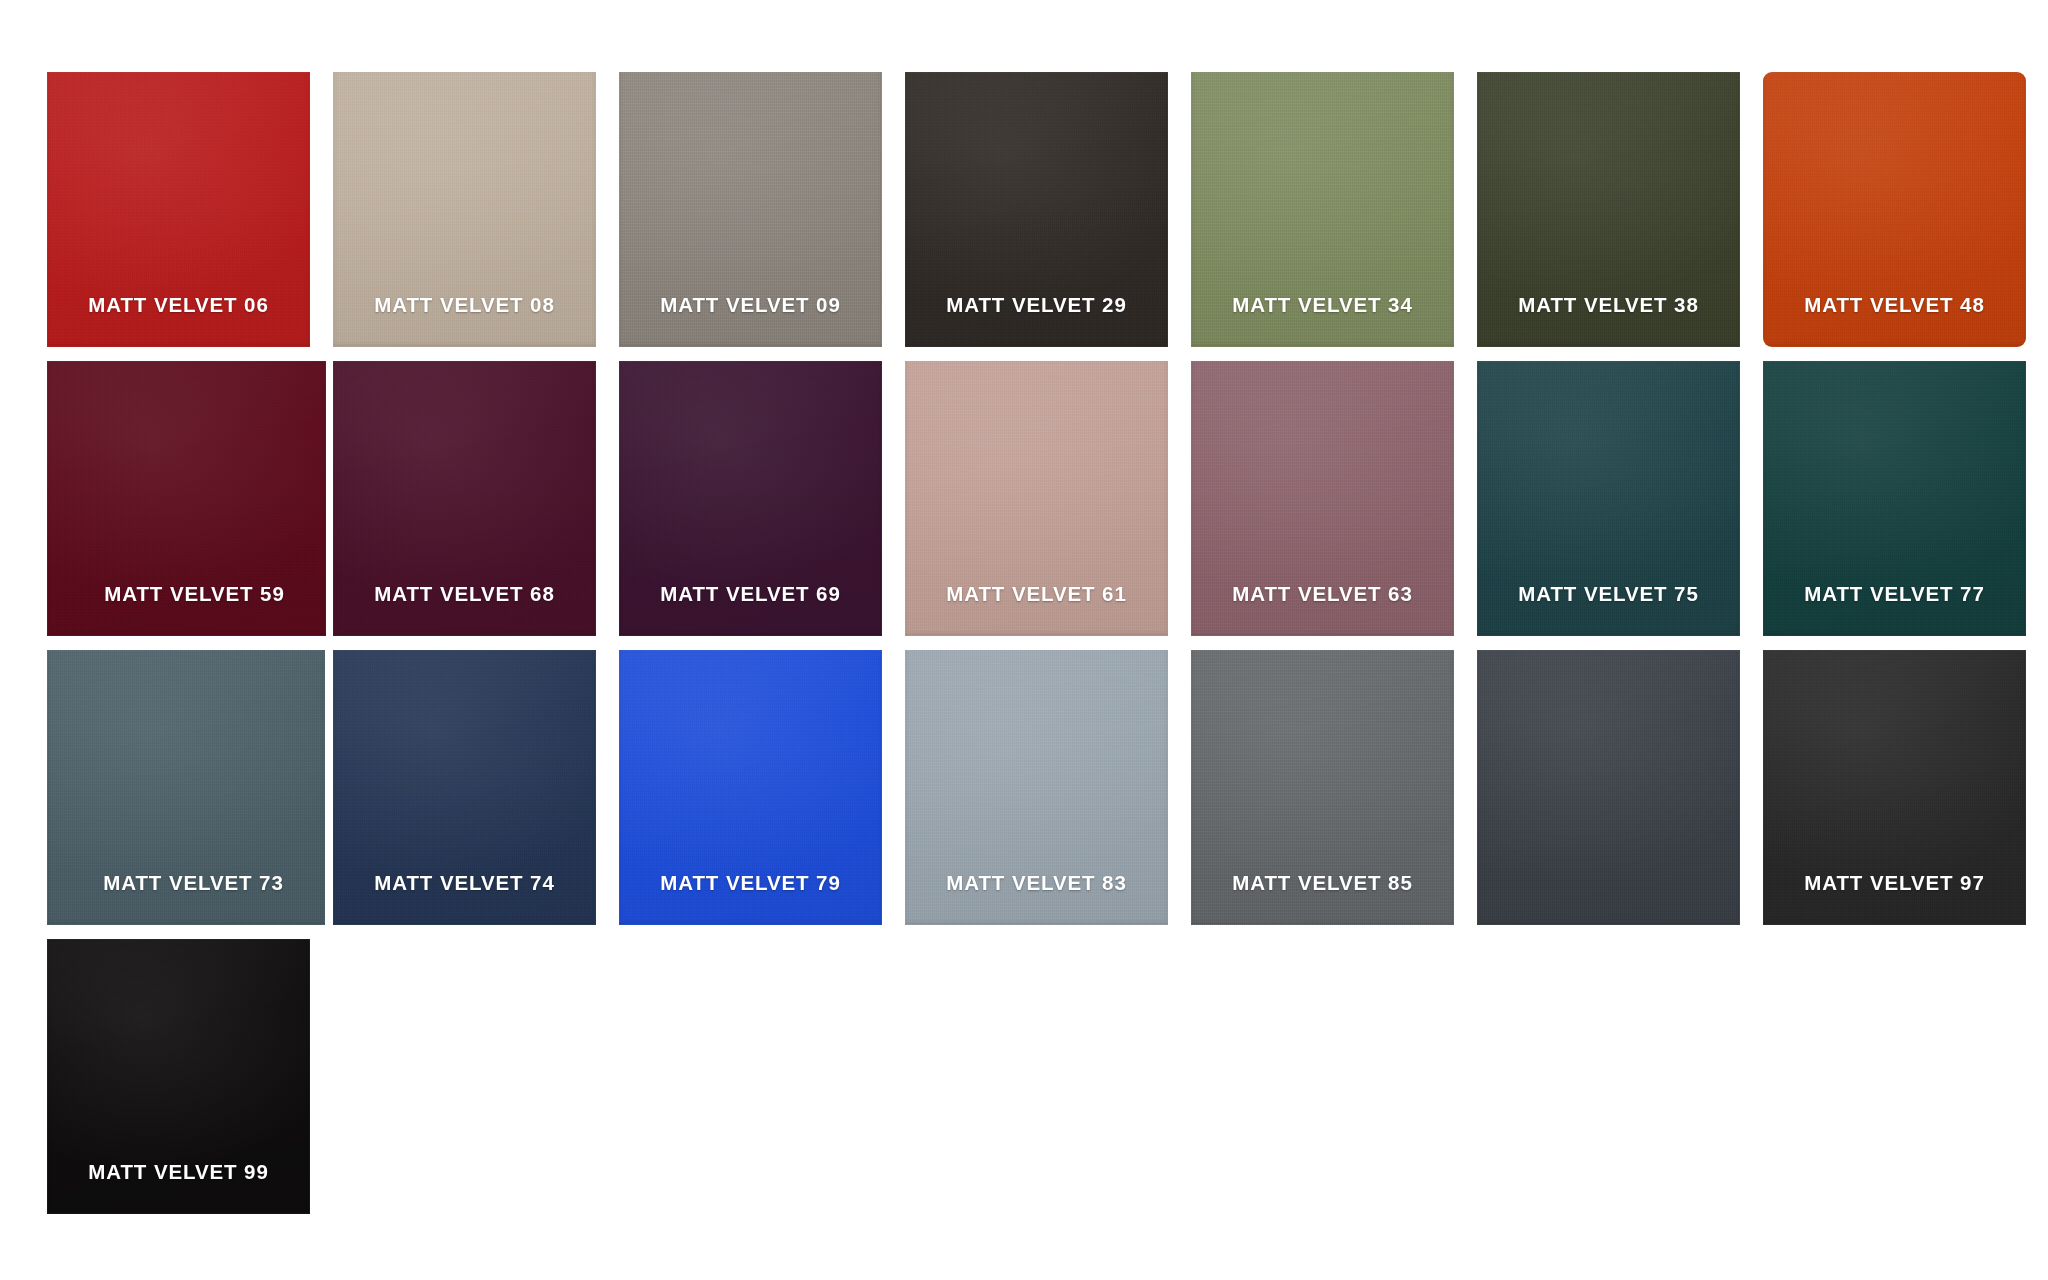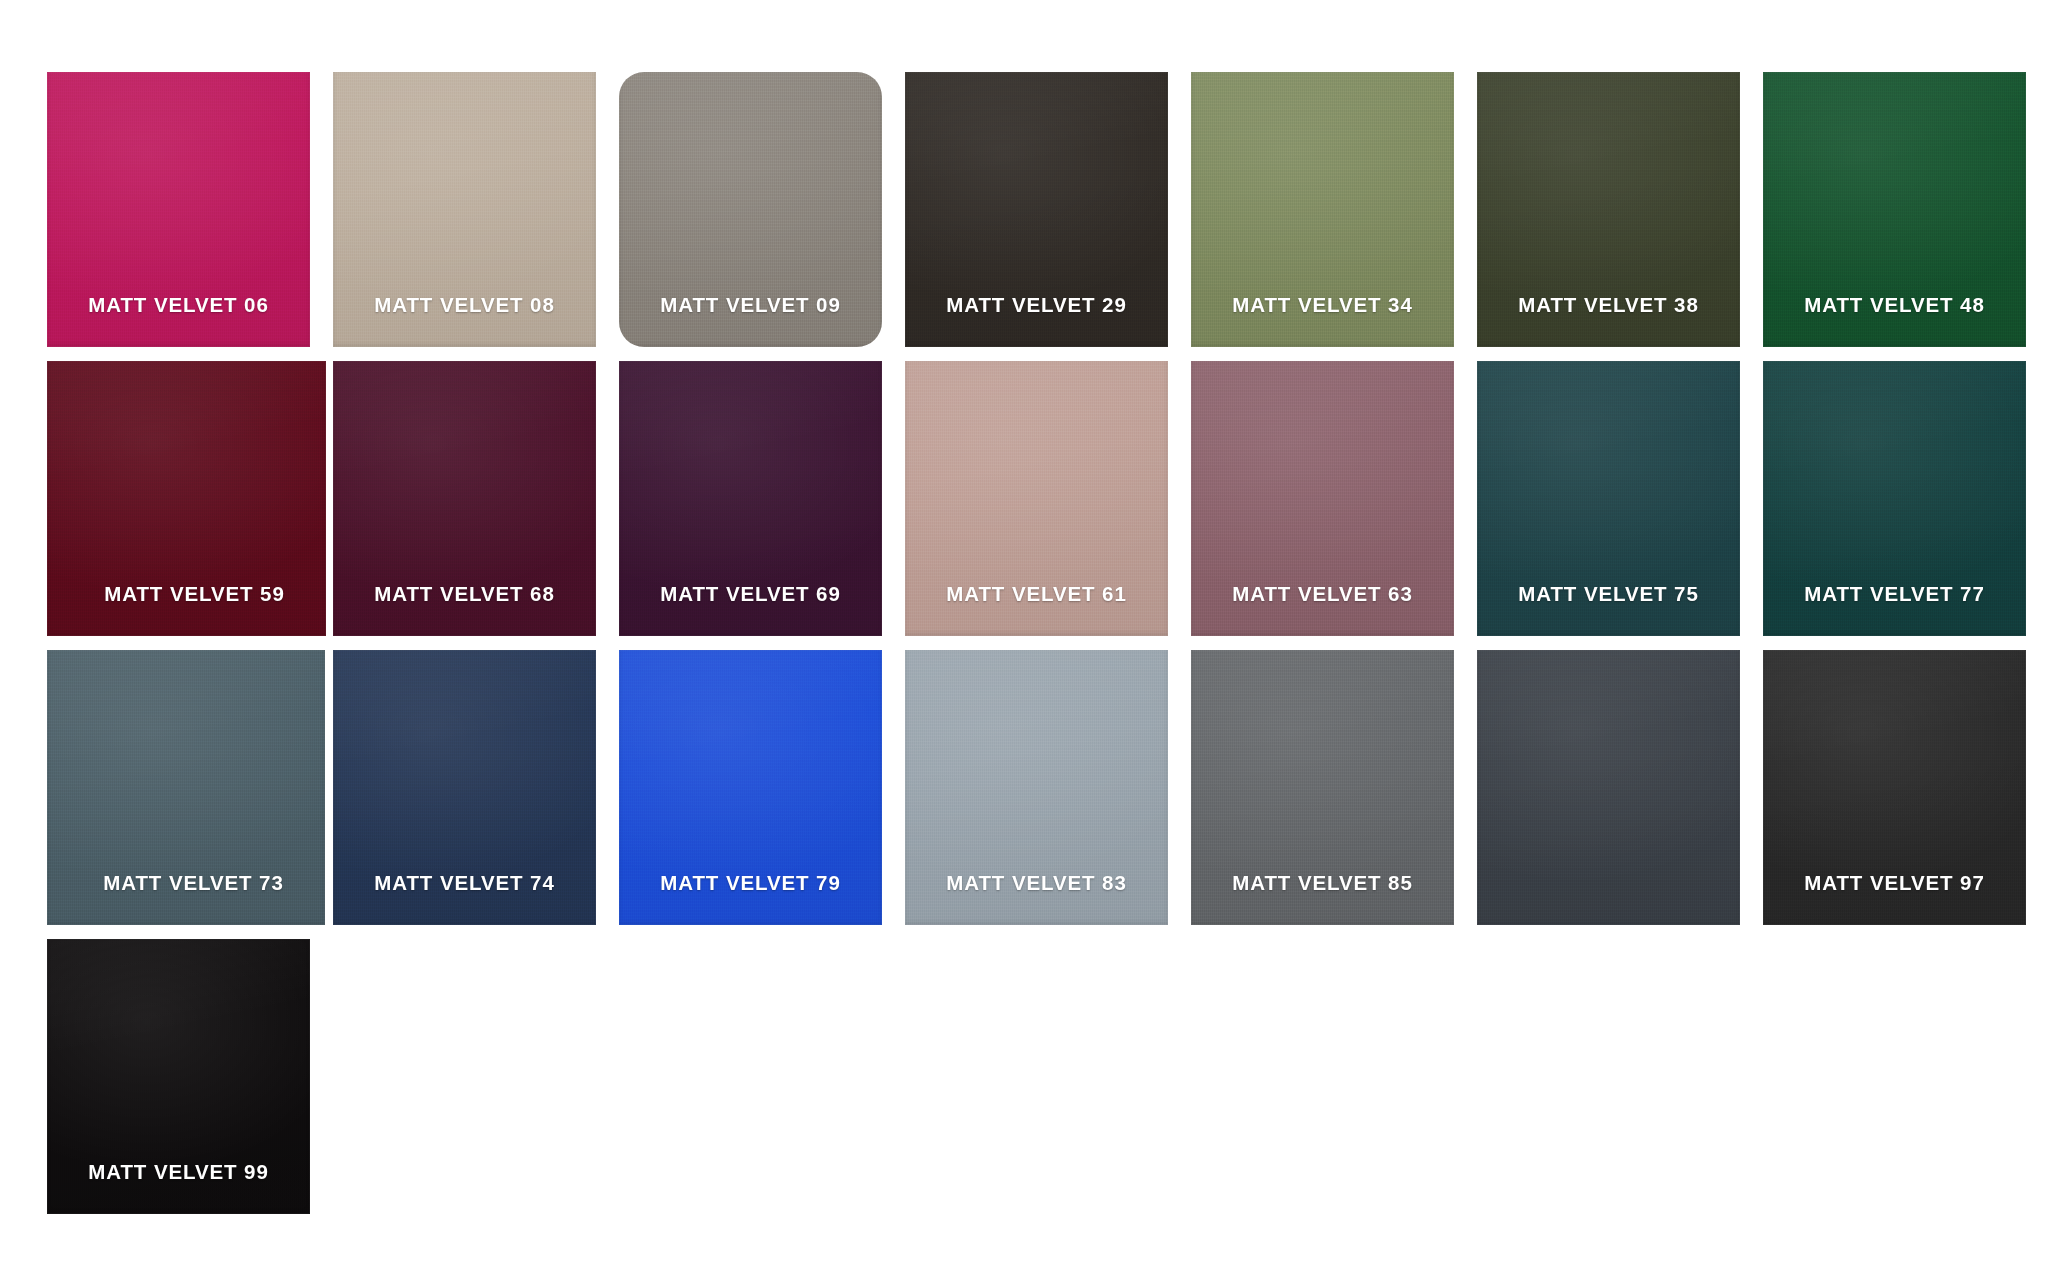"MATT VELVET 06" div.swatch-cell { background: #be185d -> #b91c1c }
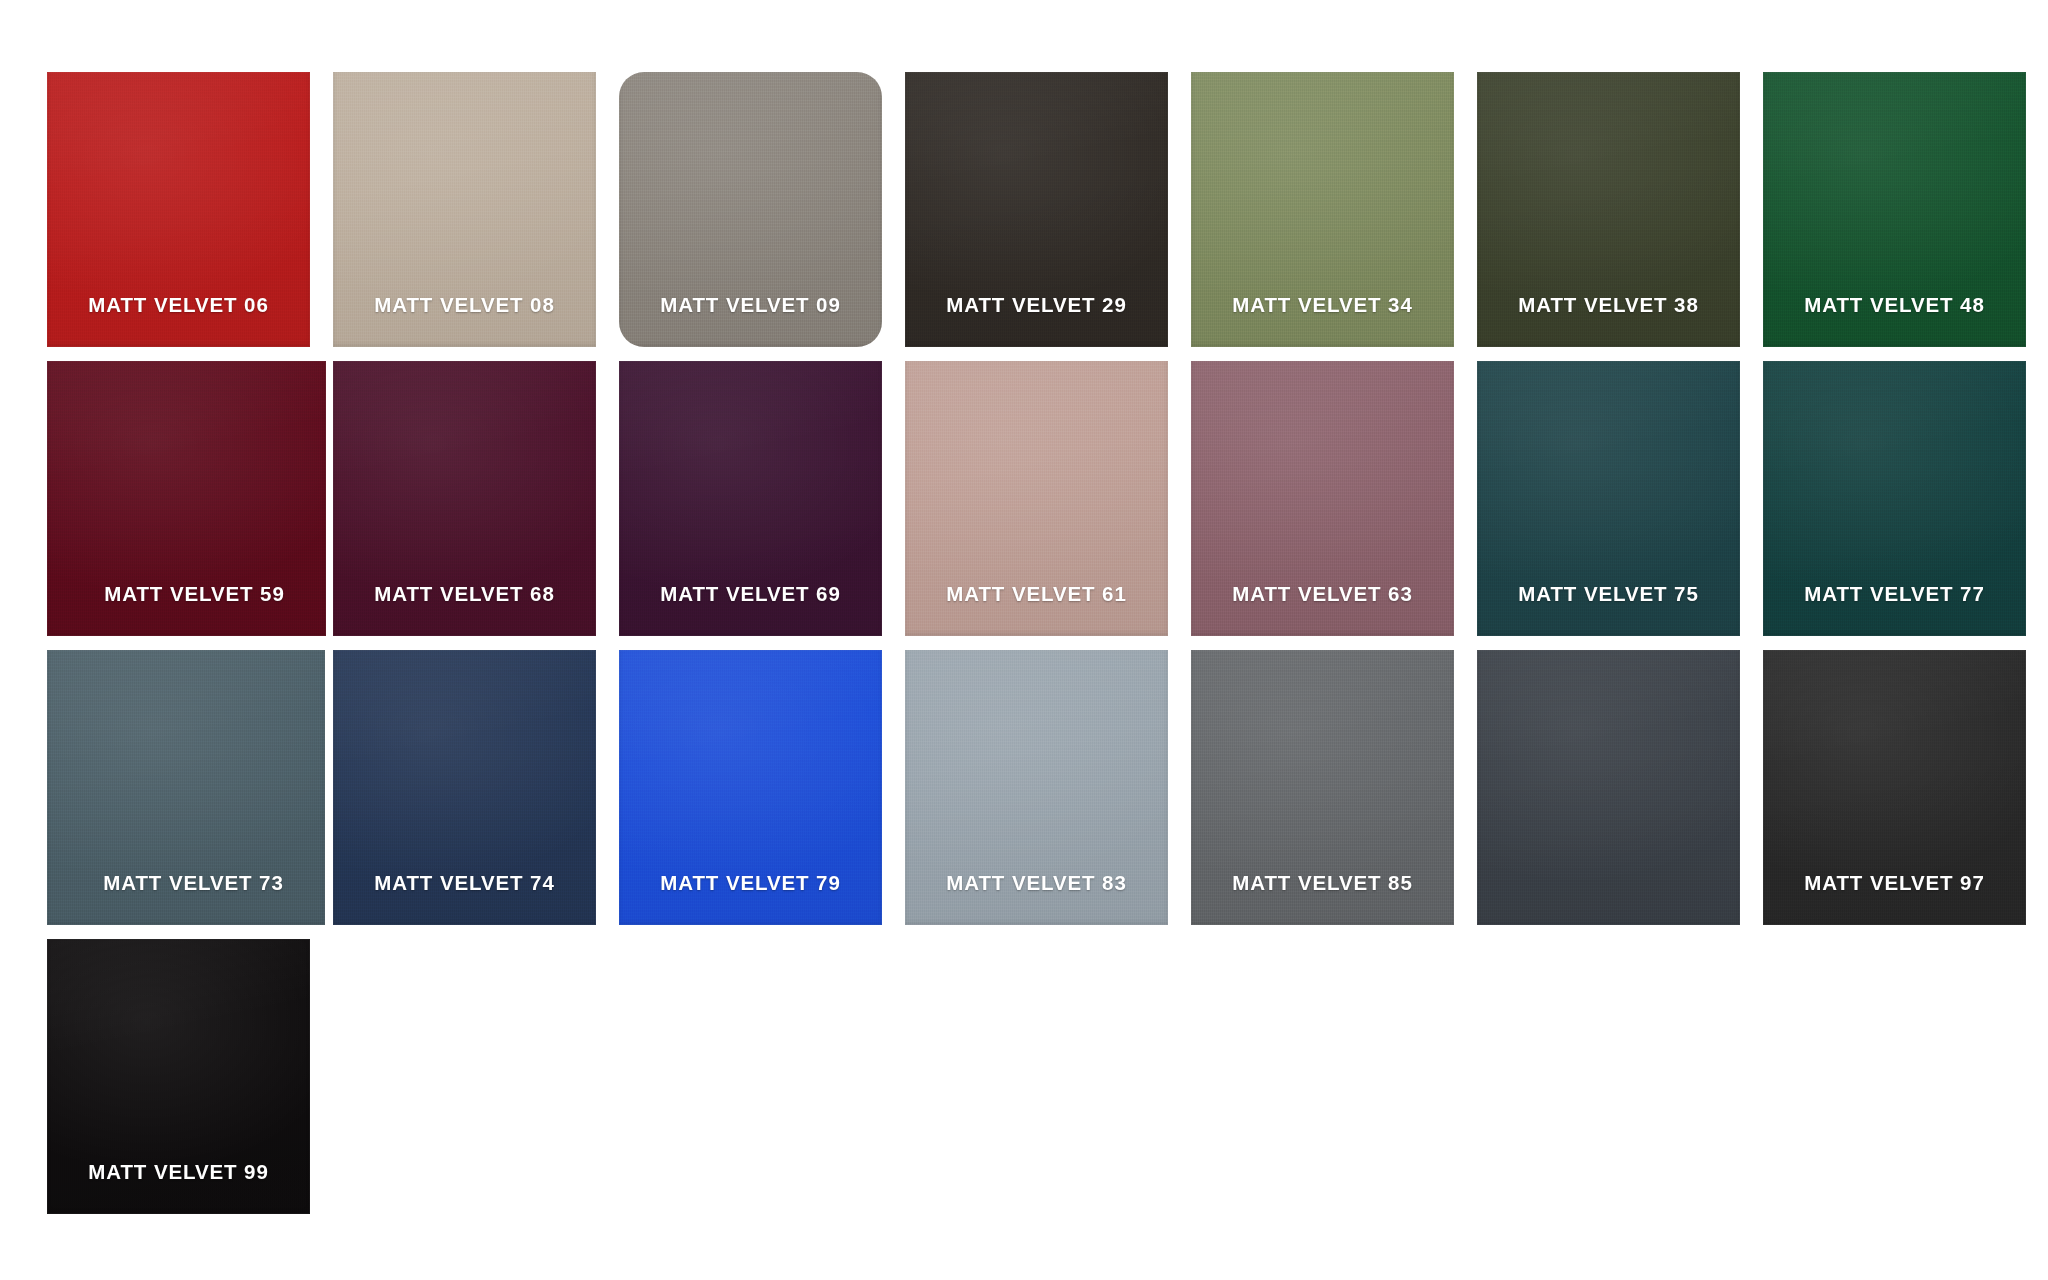"MATT VELVET 09" div.swatch-cell { border-radius: 25px -> none }
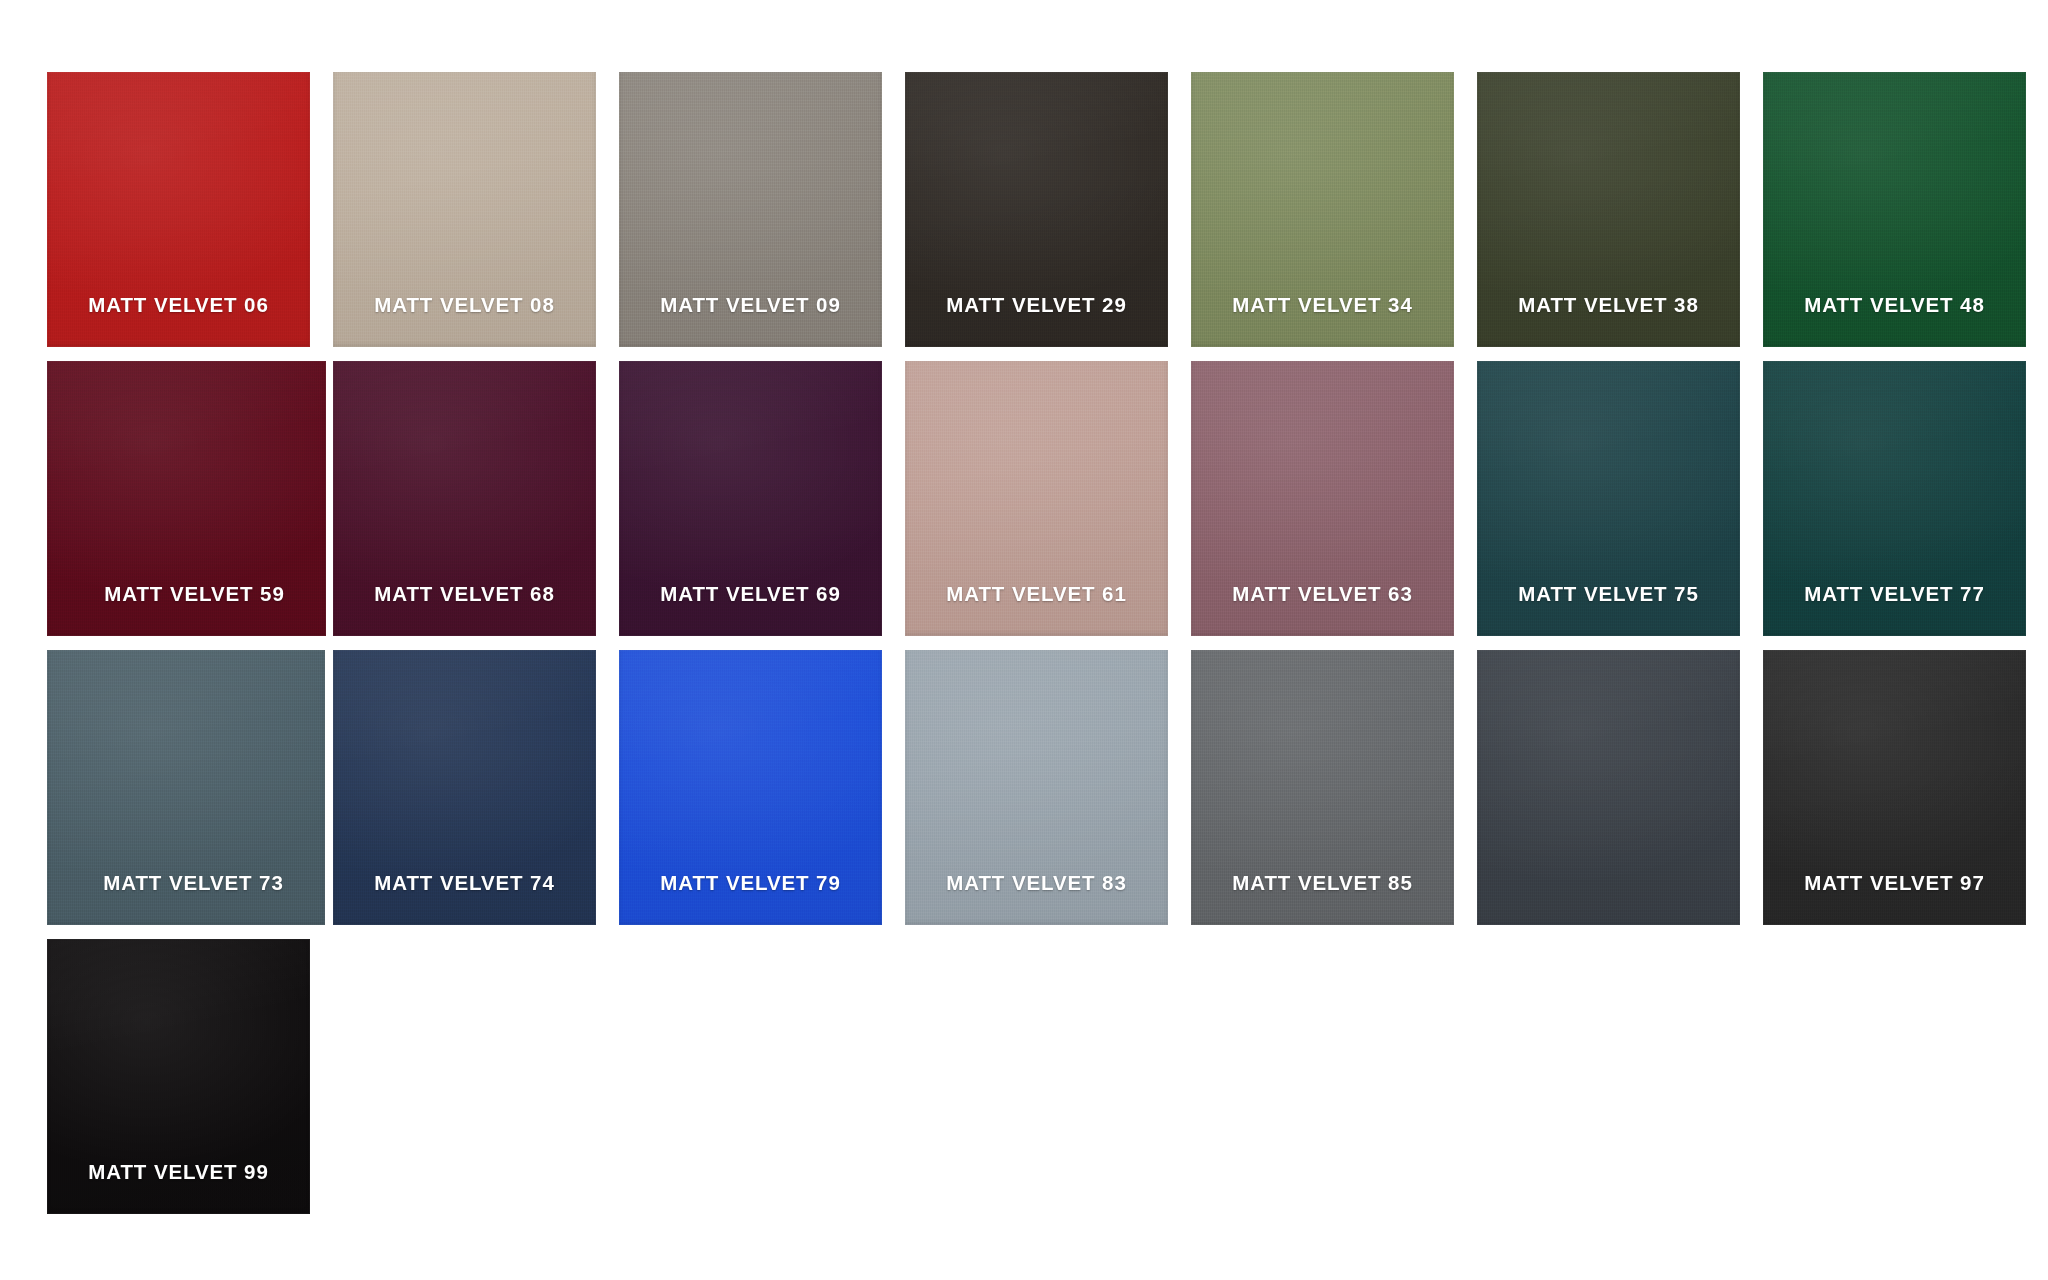"MATT VELVET 48" div.swatch-cell { background: #14532d -> #c2410c; border-radius: none -> 9px }
